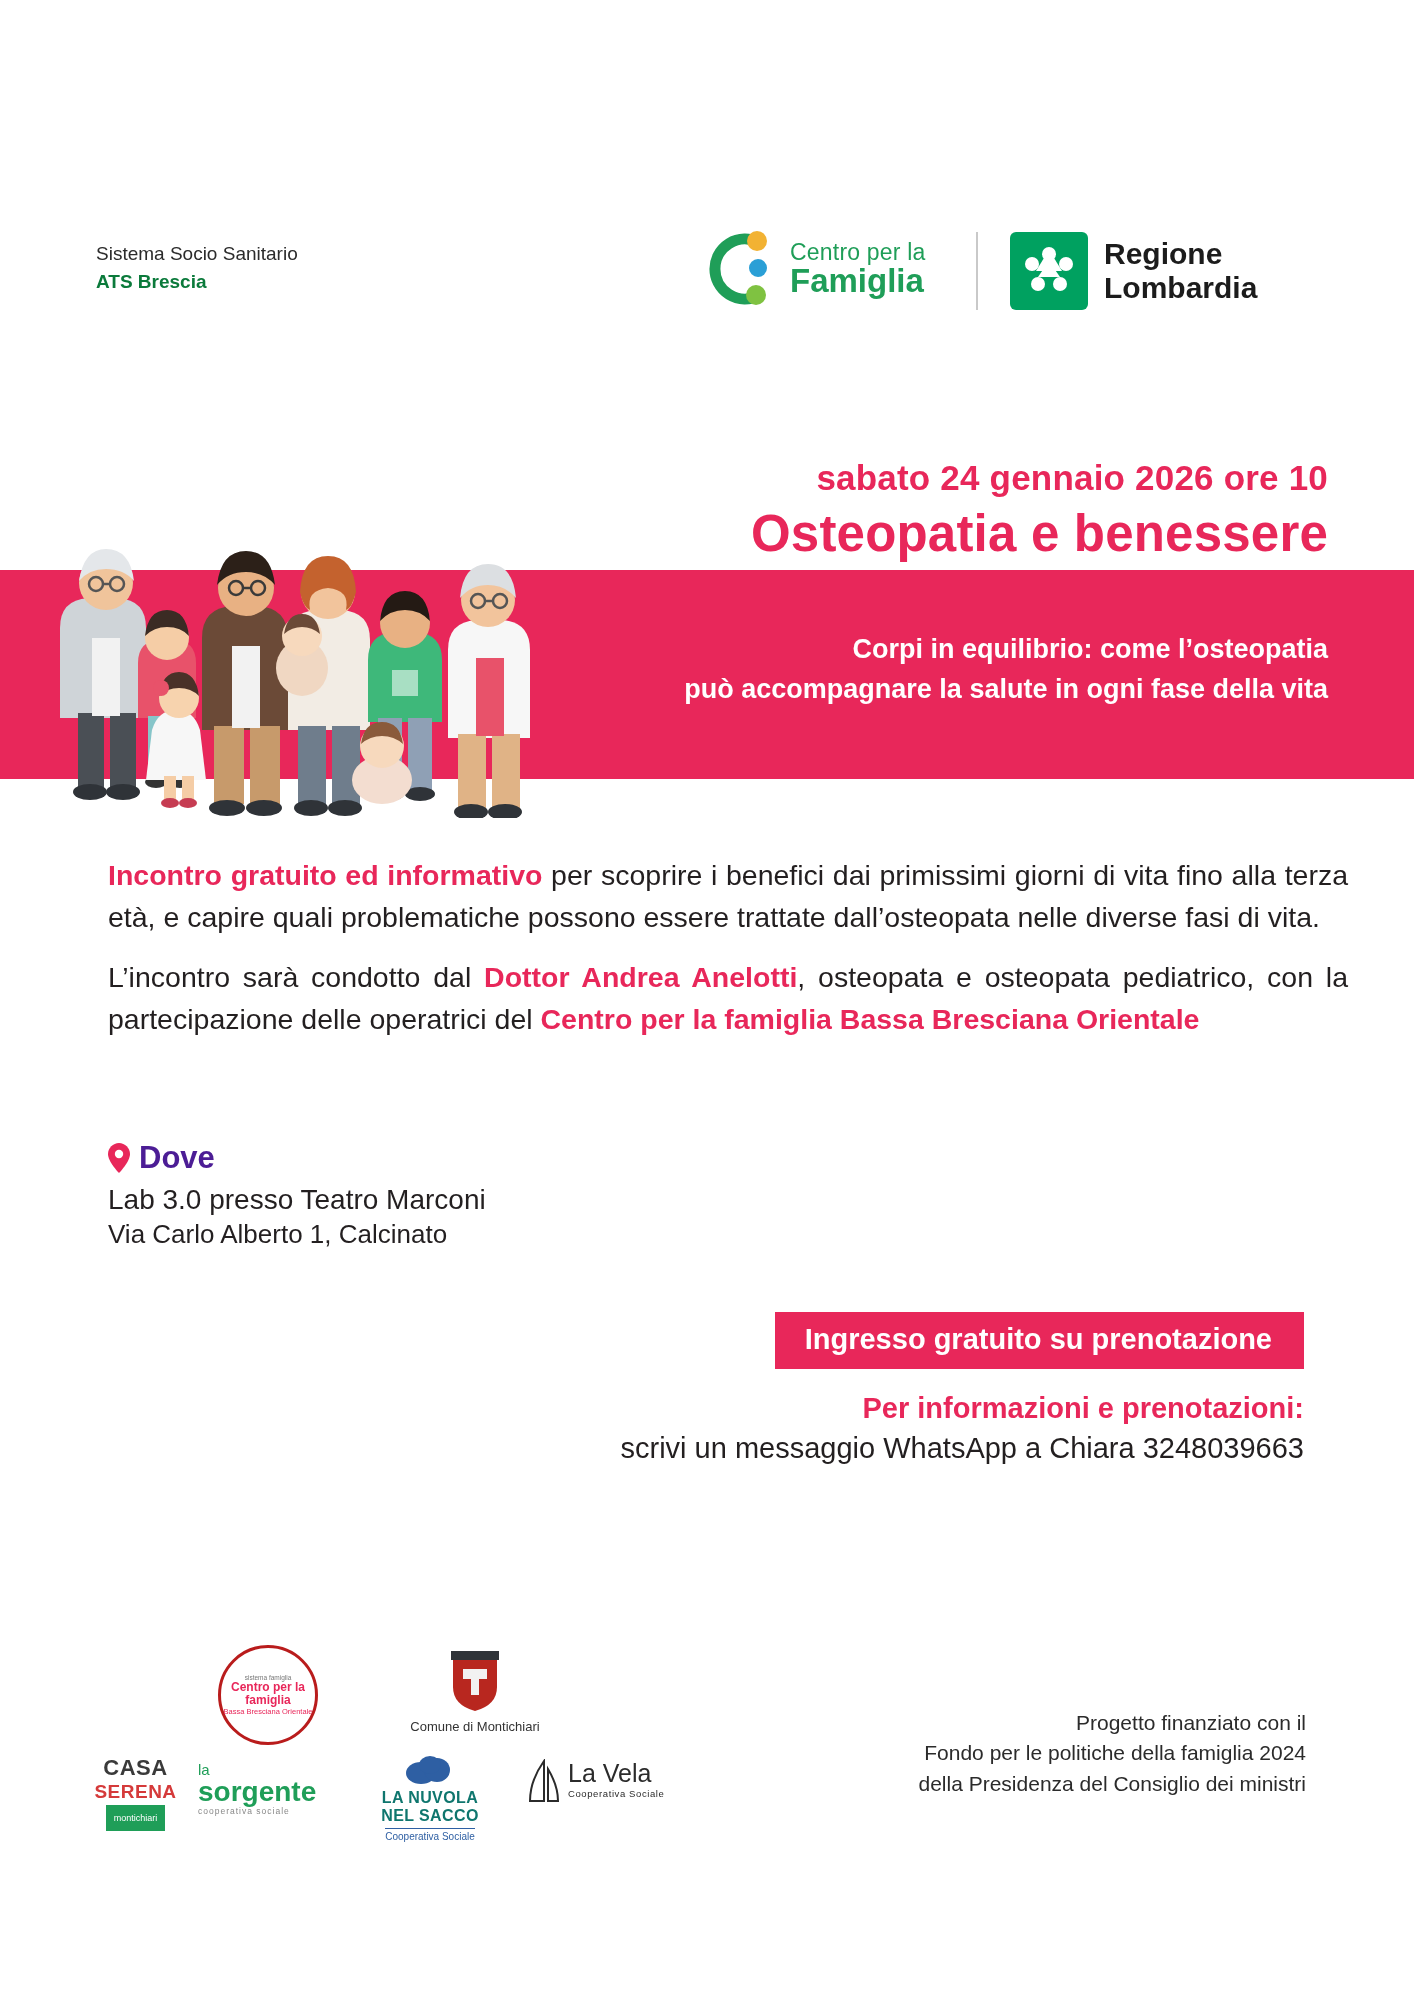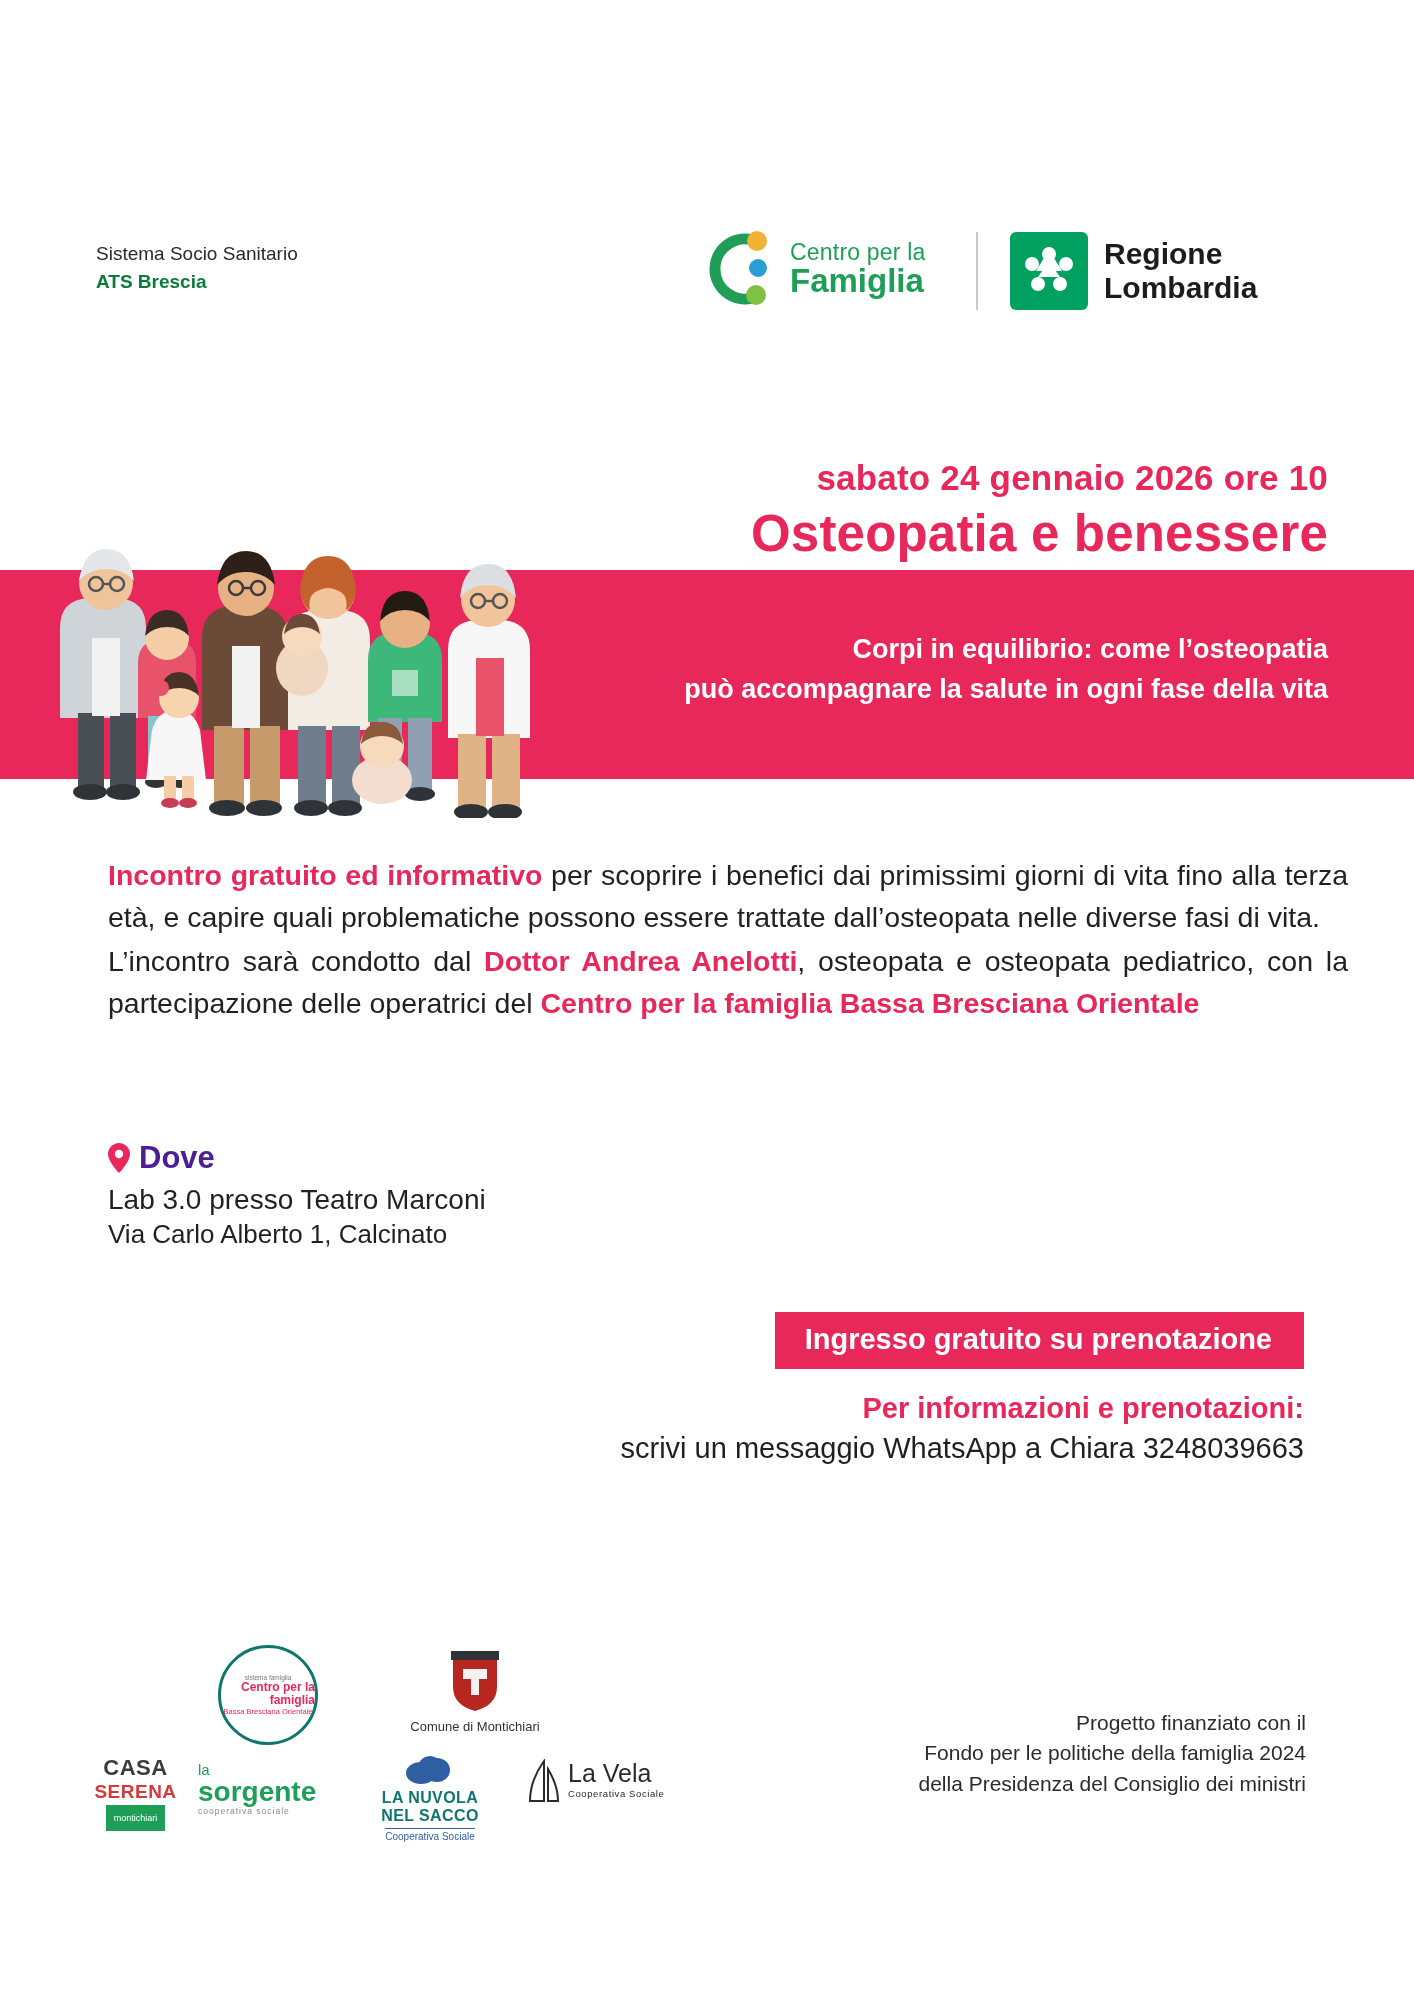"L’incontro sarà condotto dal Dottor" .body-text p.p2 { margin-top: 2px -> 18px }
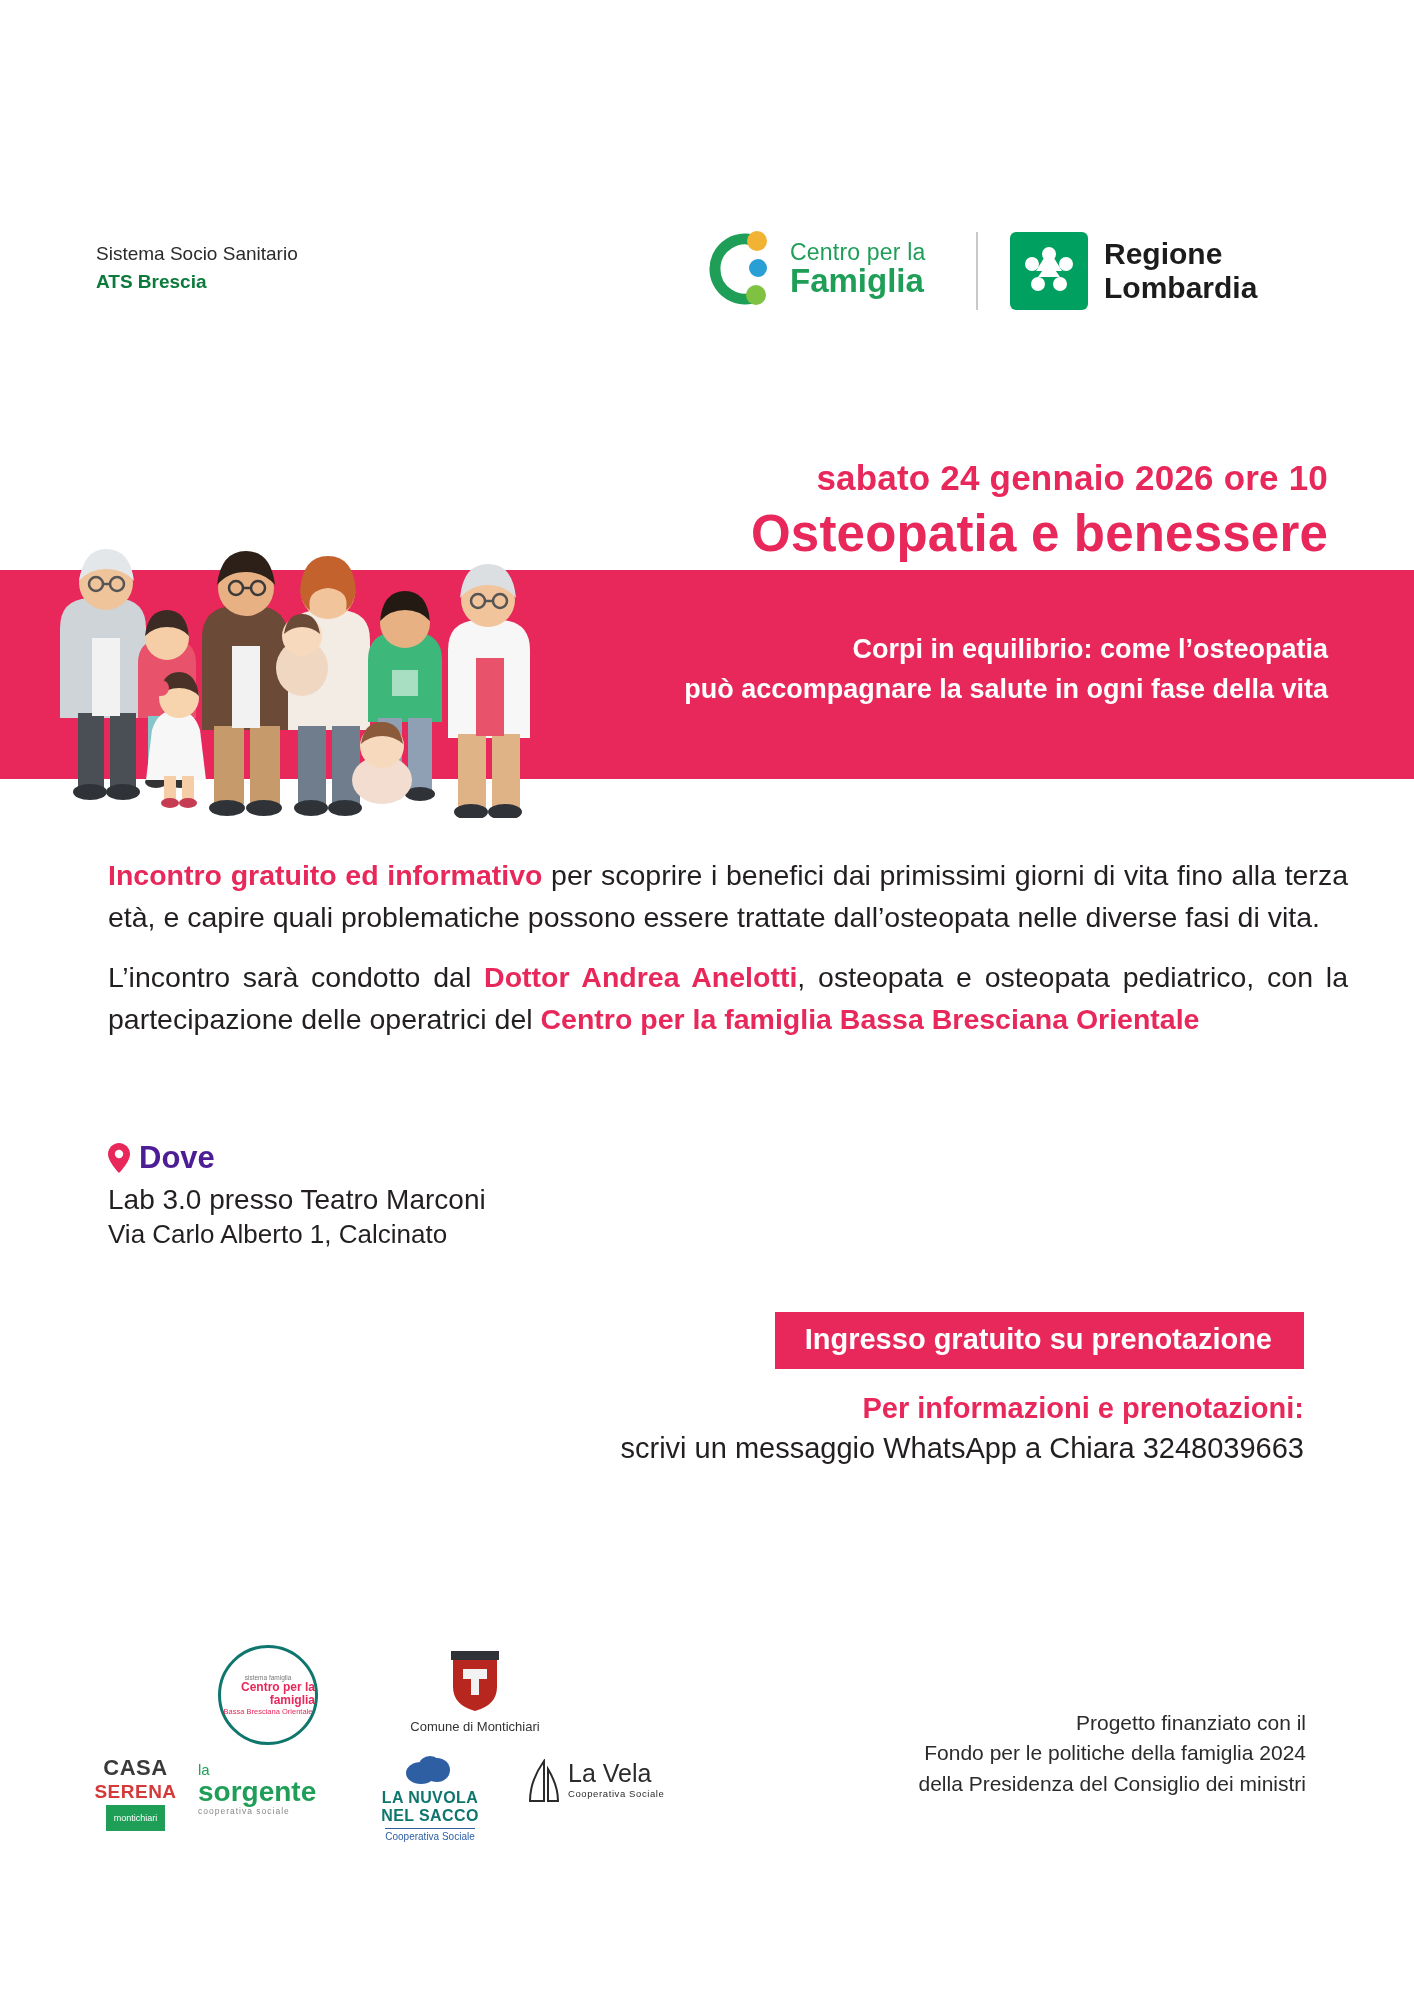"Centro per la famiglia" .logo-cpf-circle { border: 3px solid #0f766e -> 3px solid #b91c1c; text-align: right -> center }
